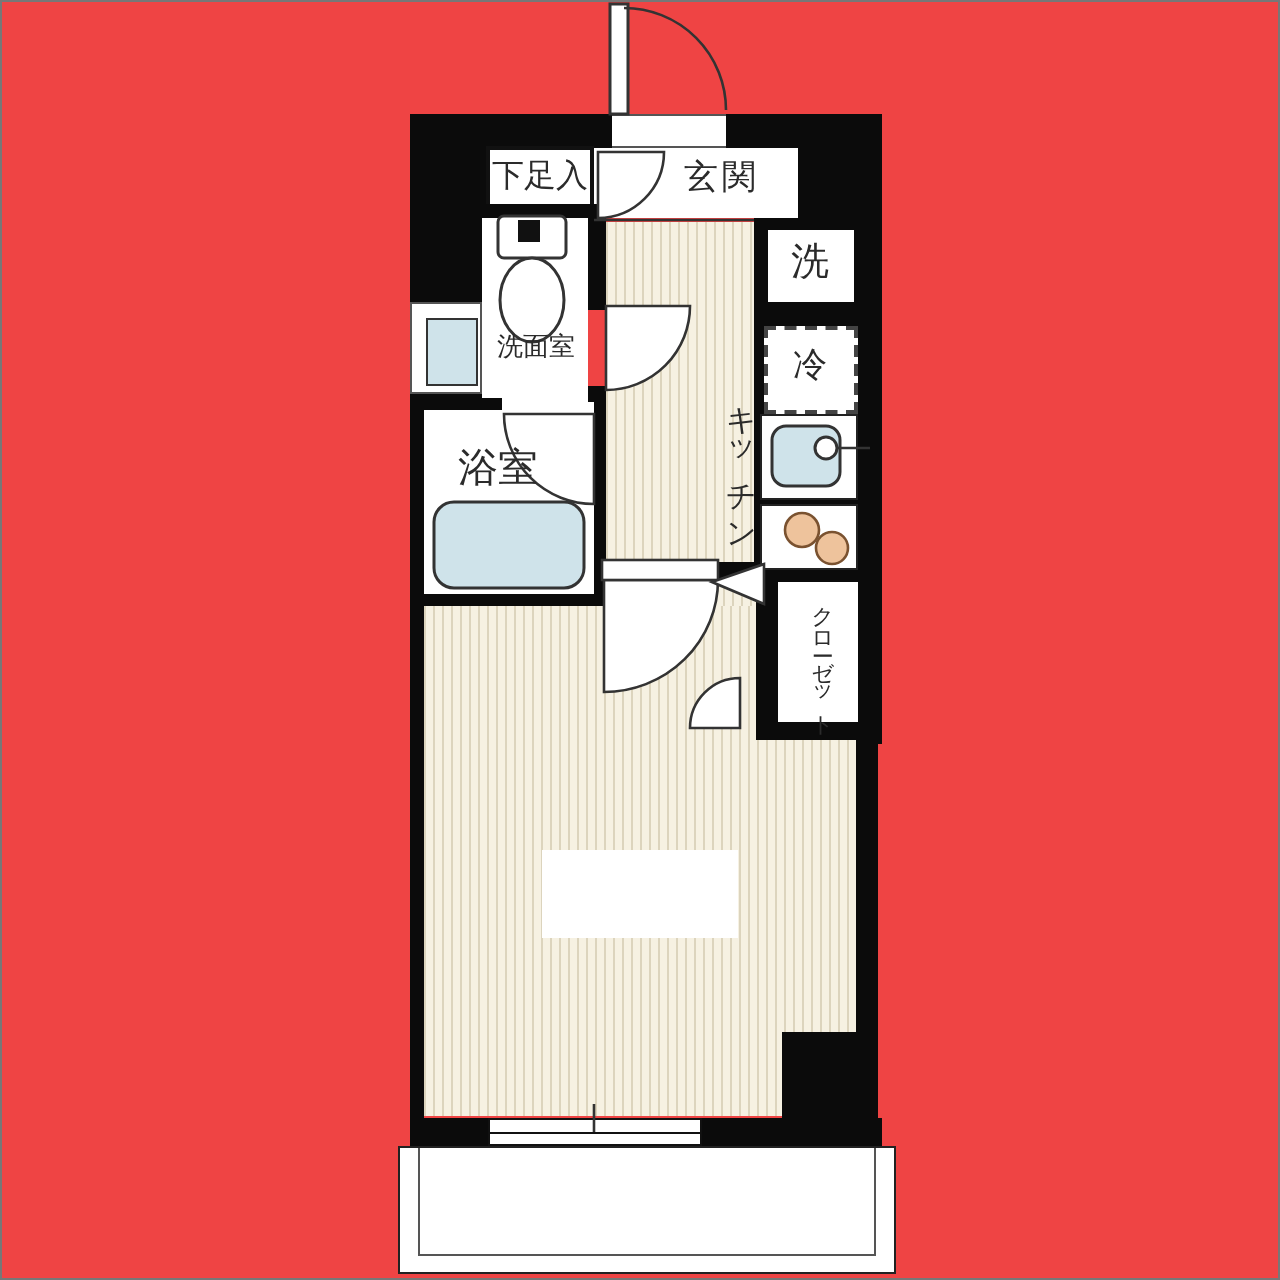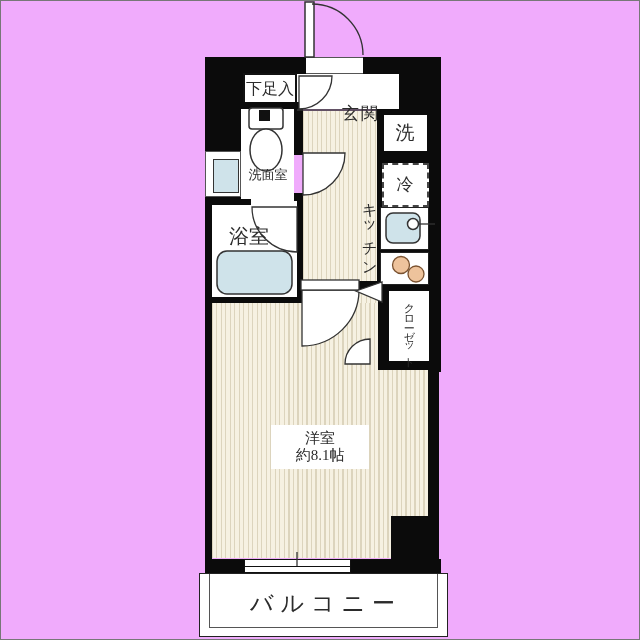"下足入" .canvas { background: #f0abfc -> #ef4444; font-family: Liberation Serif, serif -> Liberation Mono, monospace }
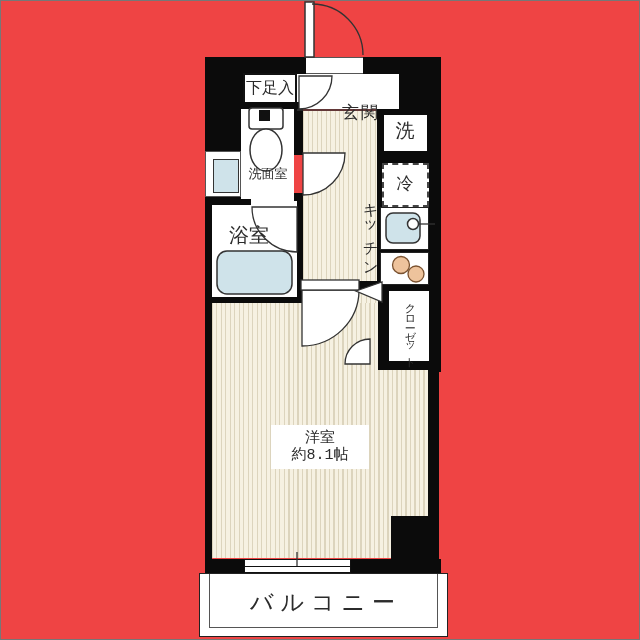"玄関" div.lbl { margin-top: 23px -> none }
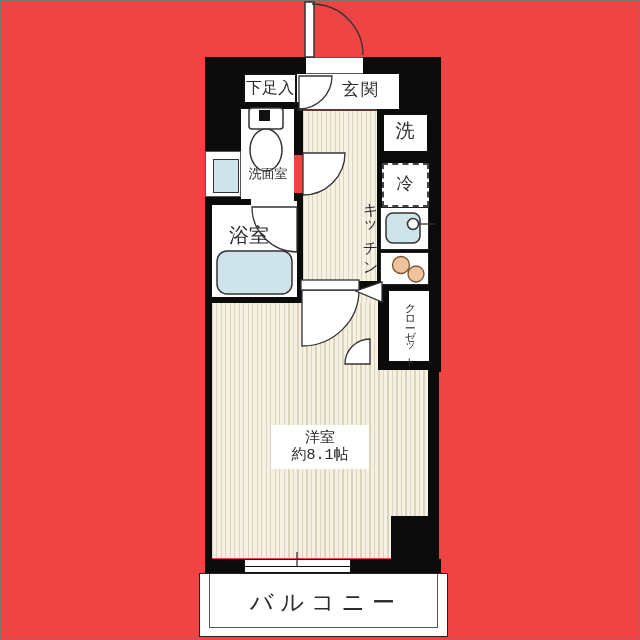"洋室" div.lbl { html: <div> <div>洋室</div> <div>約8.1帖</div> </div> -> none }
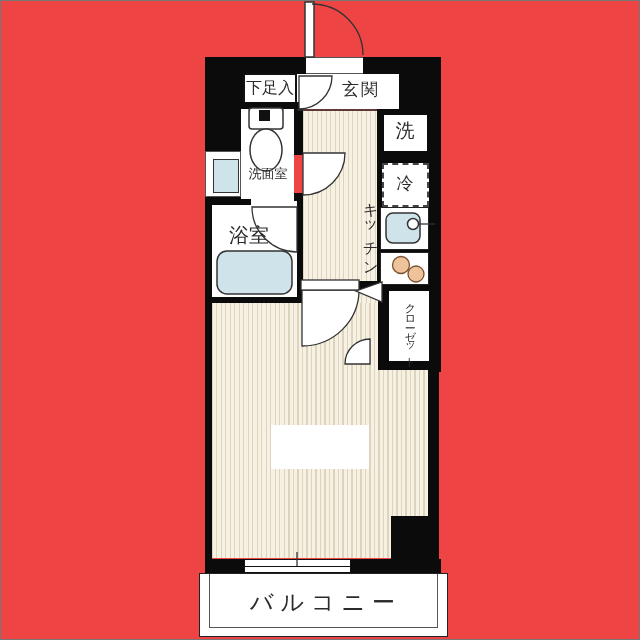"バルコニー" div.lbl { html: <div>バルコニー</div> -> none }
